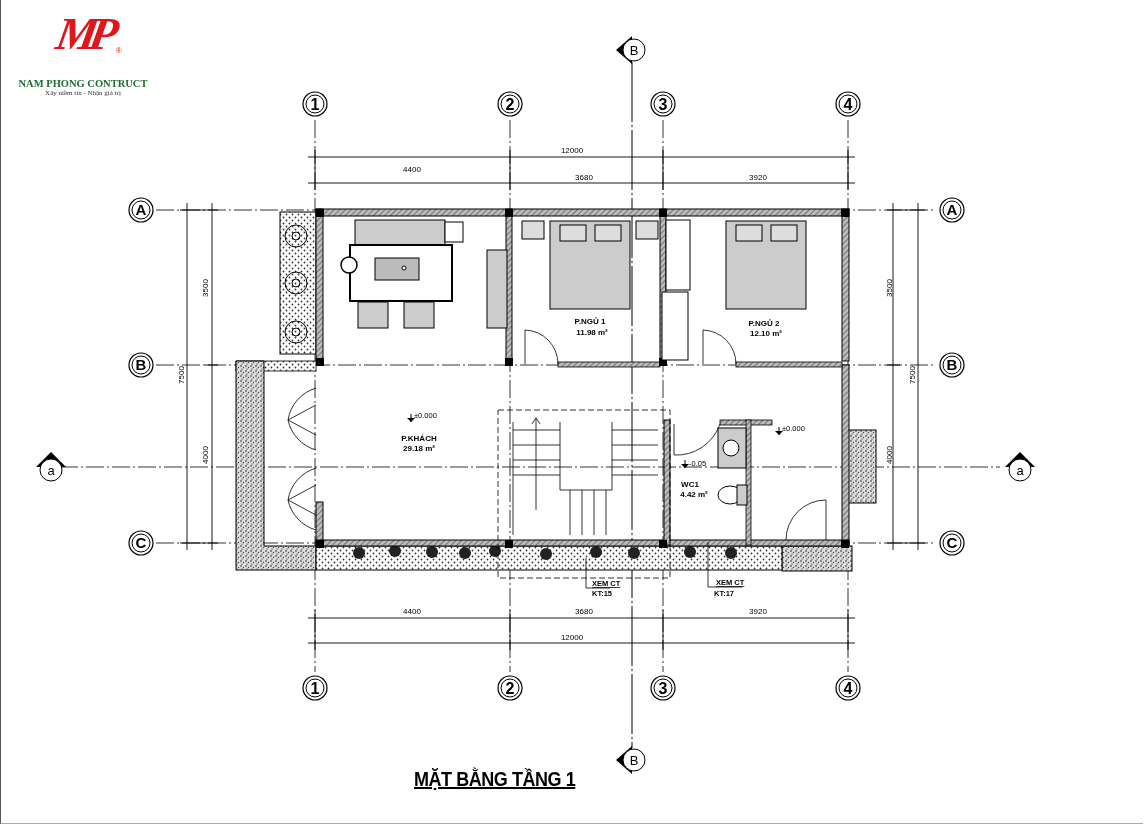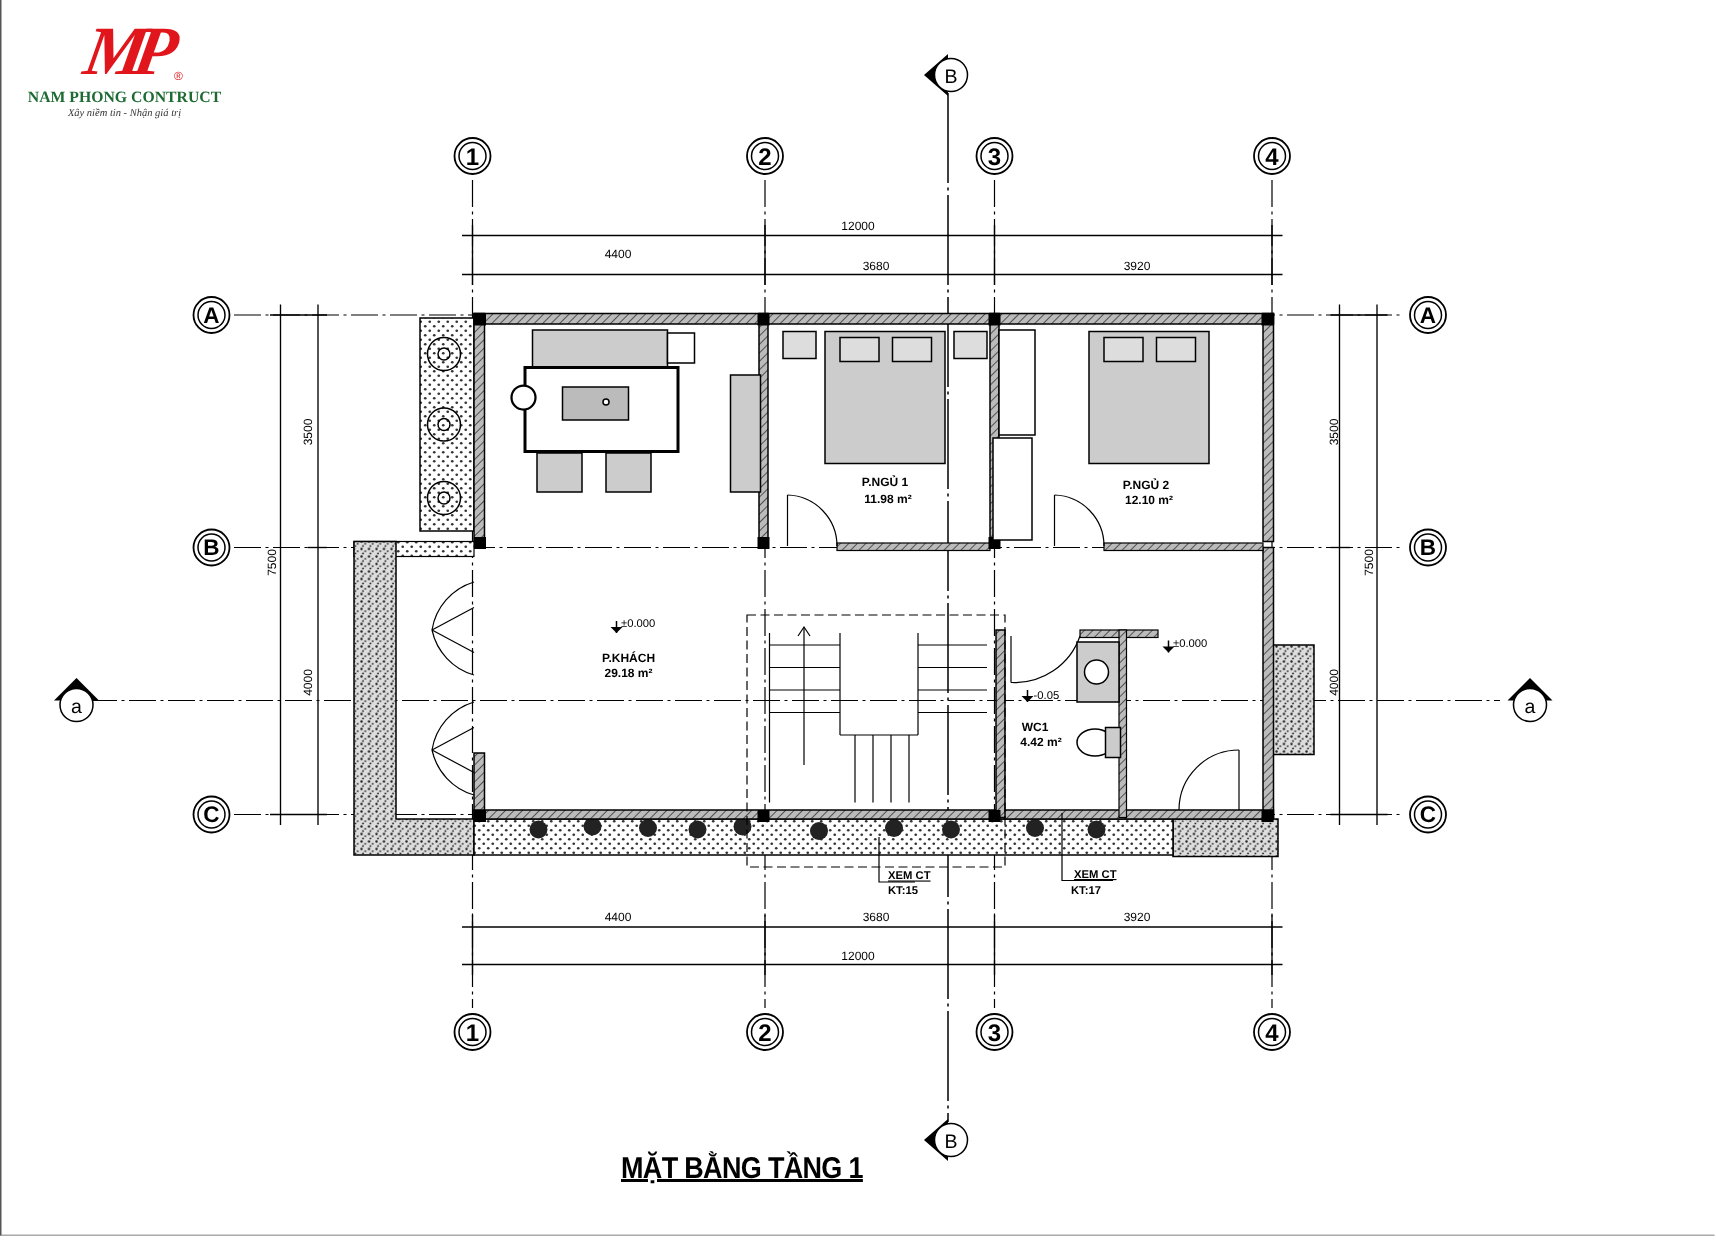"NAM PHONG CONTRUCT" .logo-name { margin-top: 2px -> 20px }
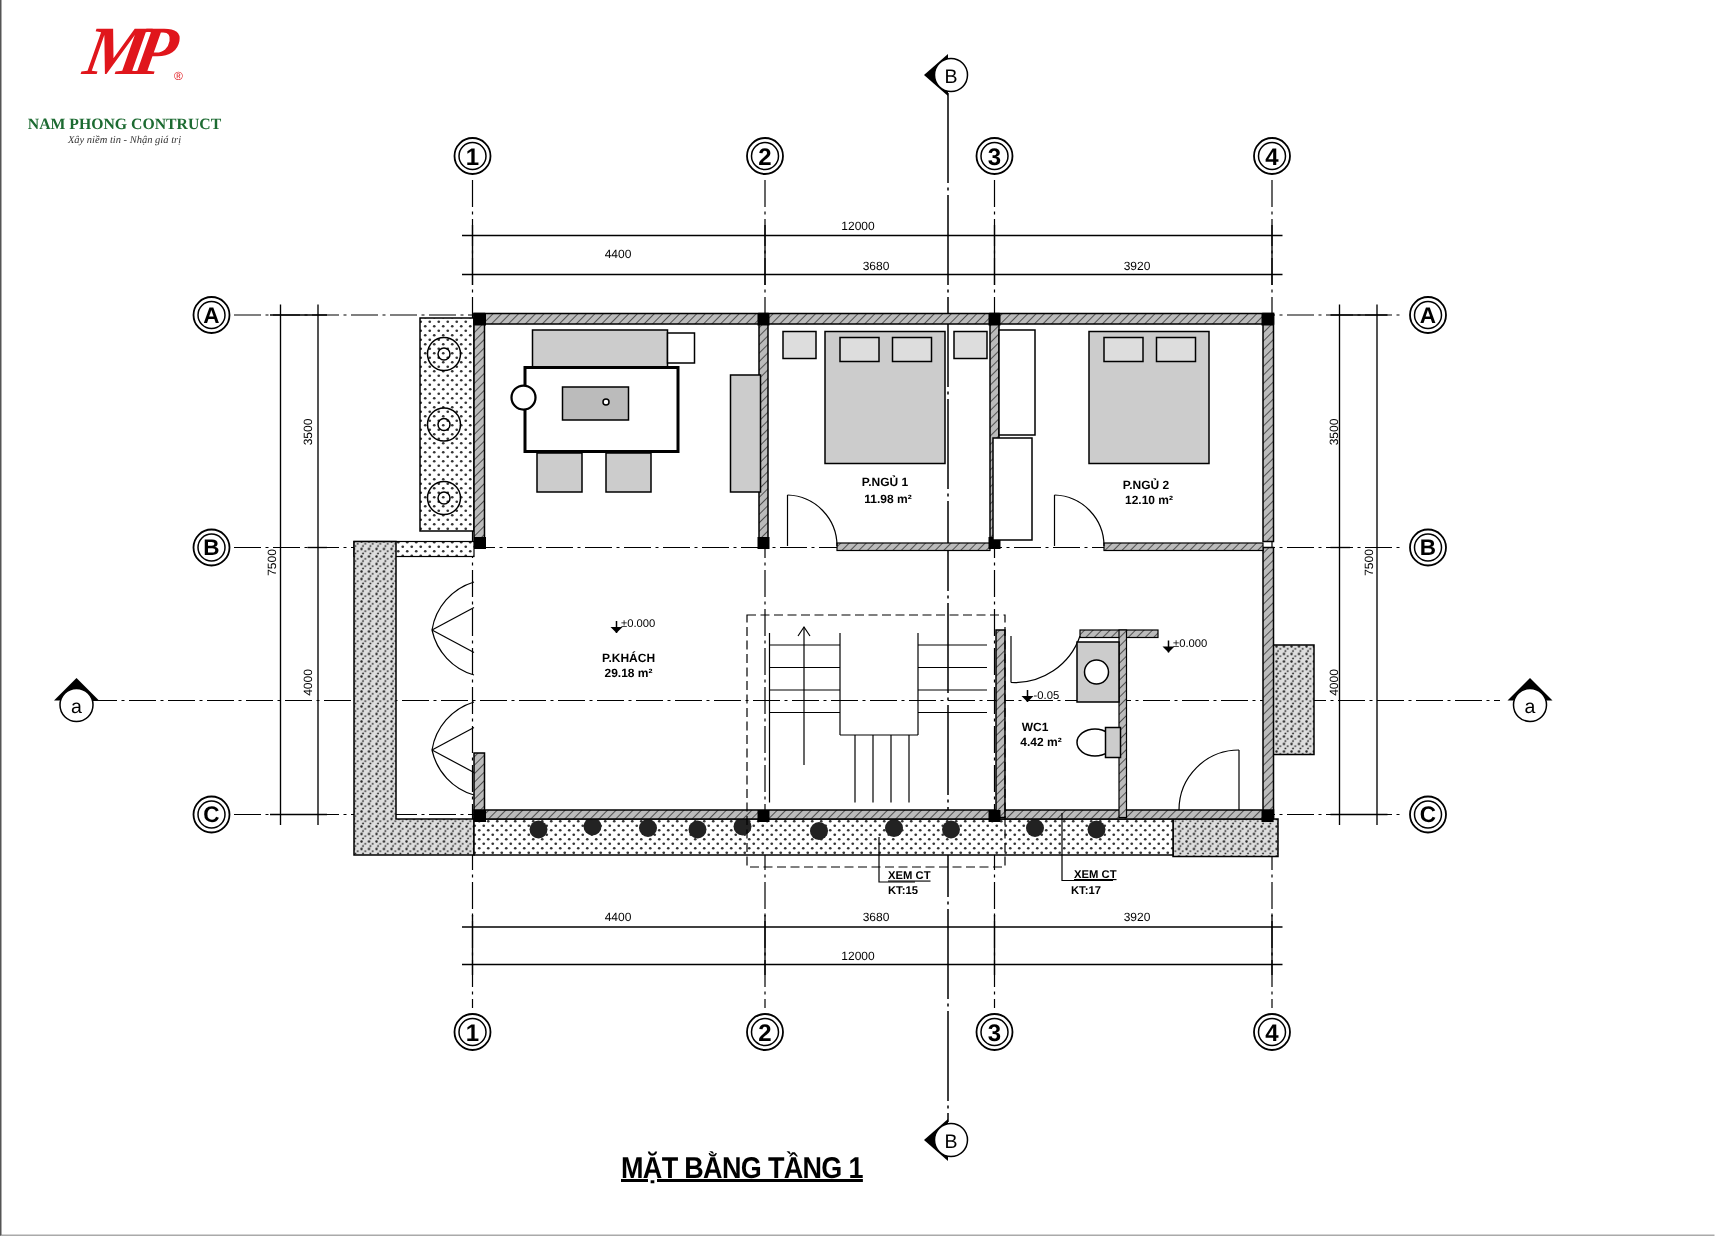"Xây niềm tin - Nhận" .logo-slogan { font-style: italic -> none }
